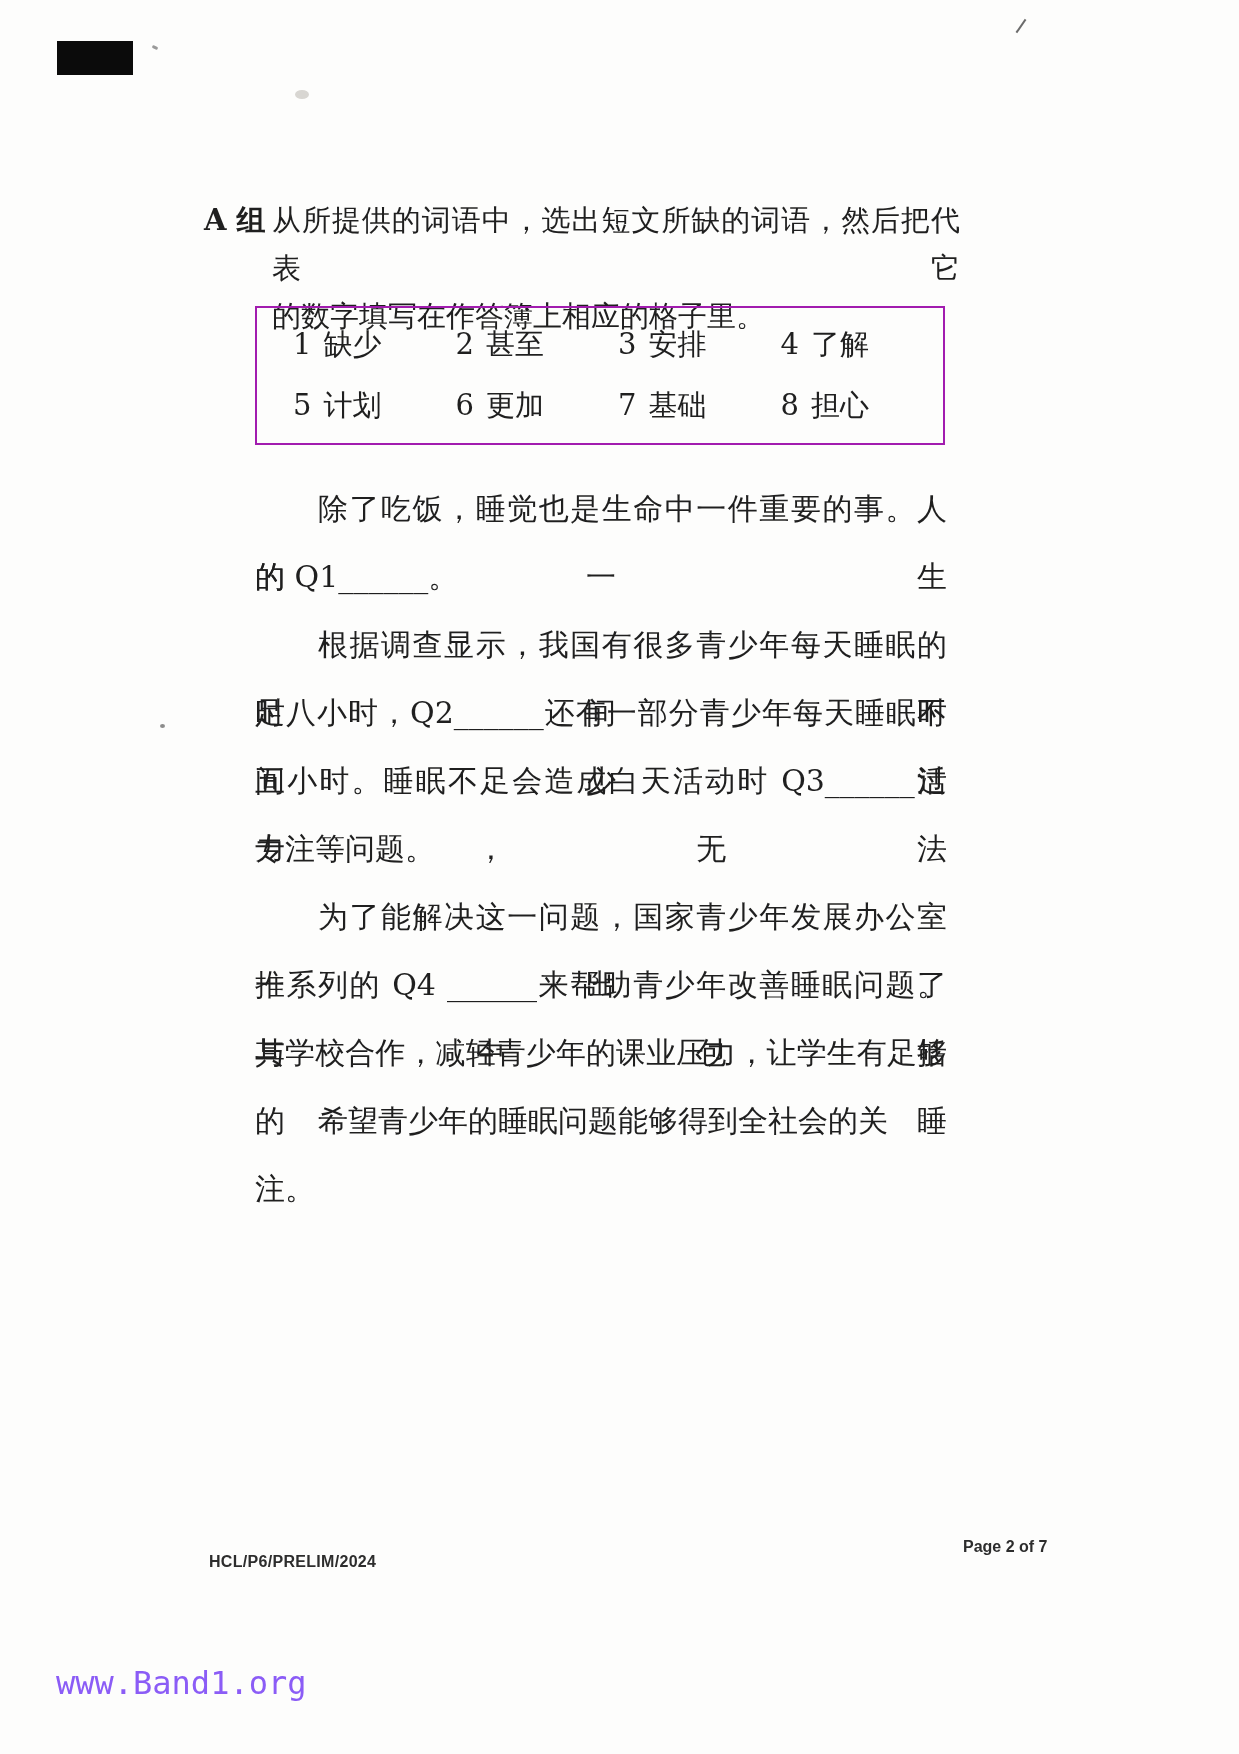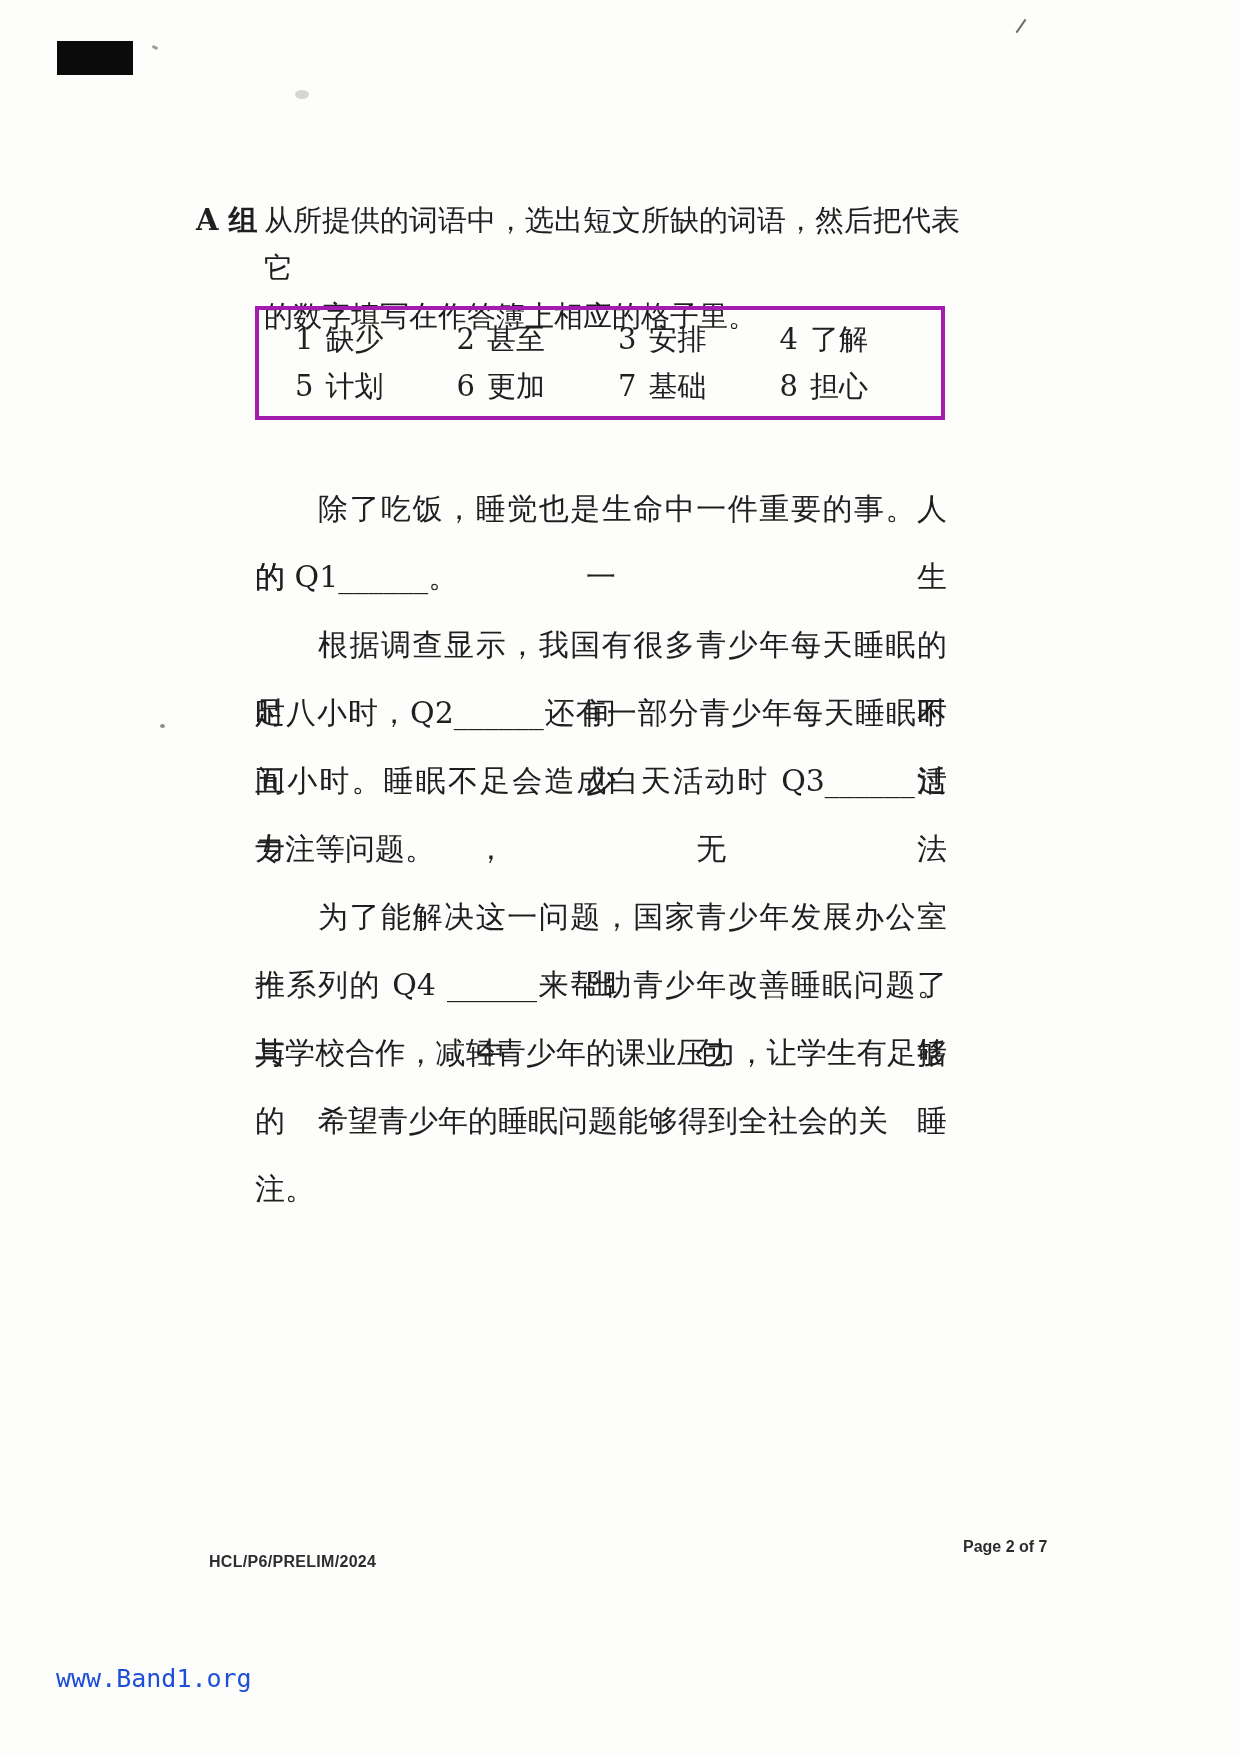"A 组" .section-a .label { margin-left: none -> 8px }
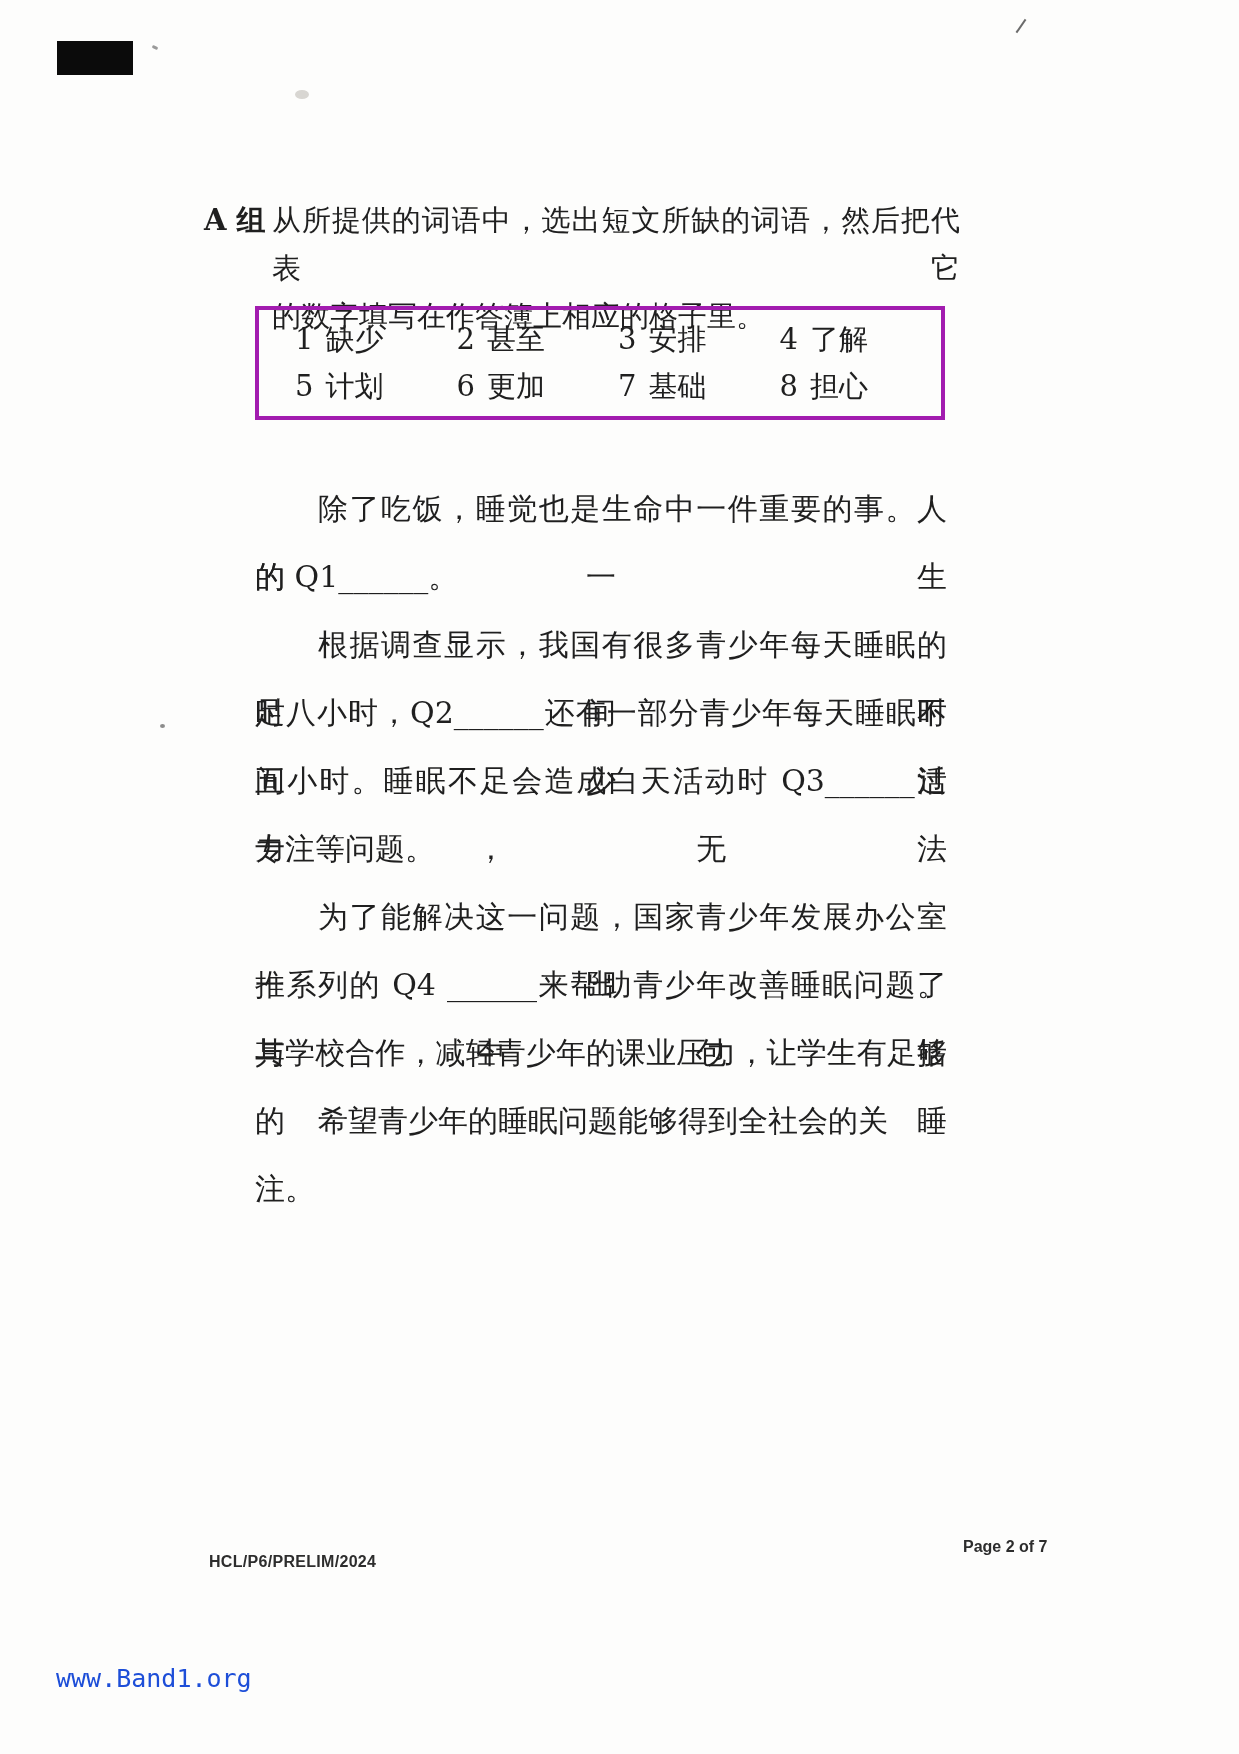"1 缺少" .word-bank { border: 4px solid #a21caf -> 2px solid #a21caf; height: 114px -> 139px }
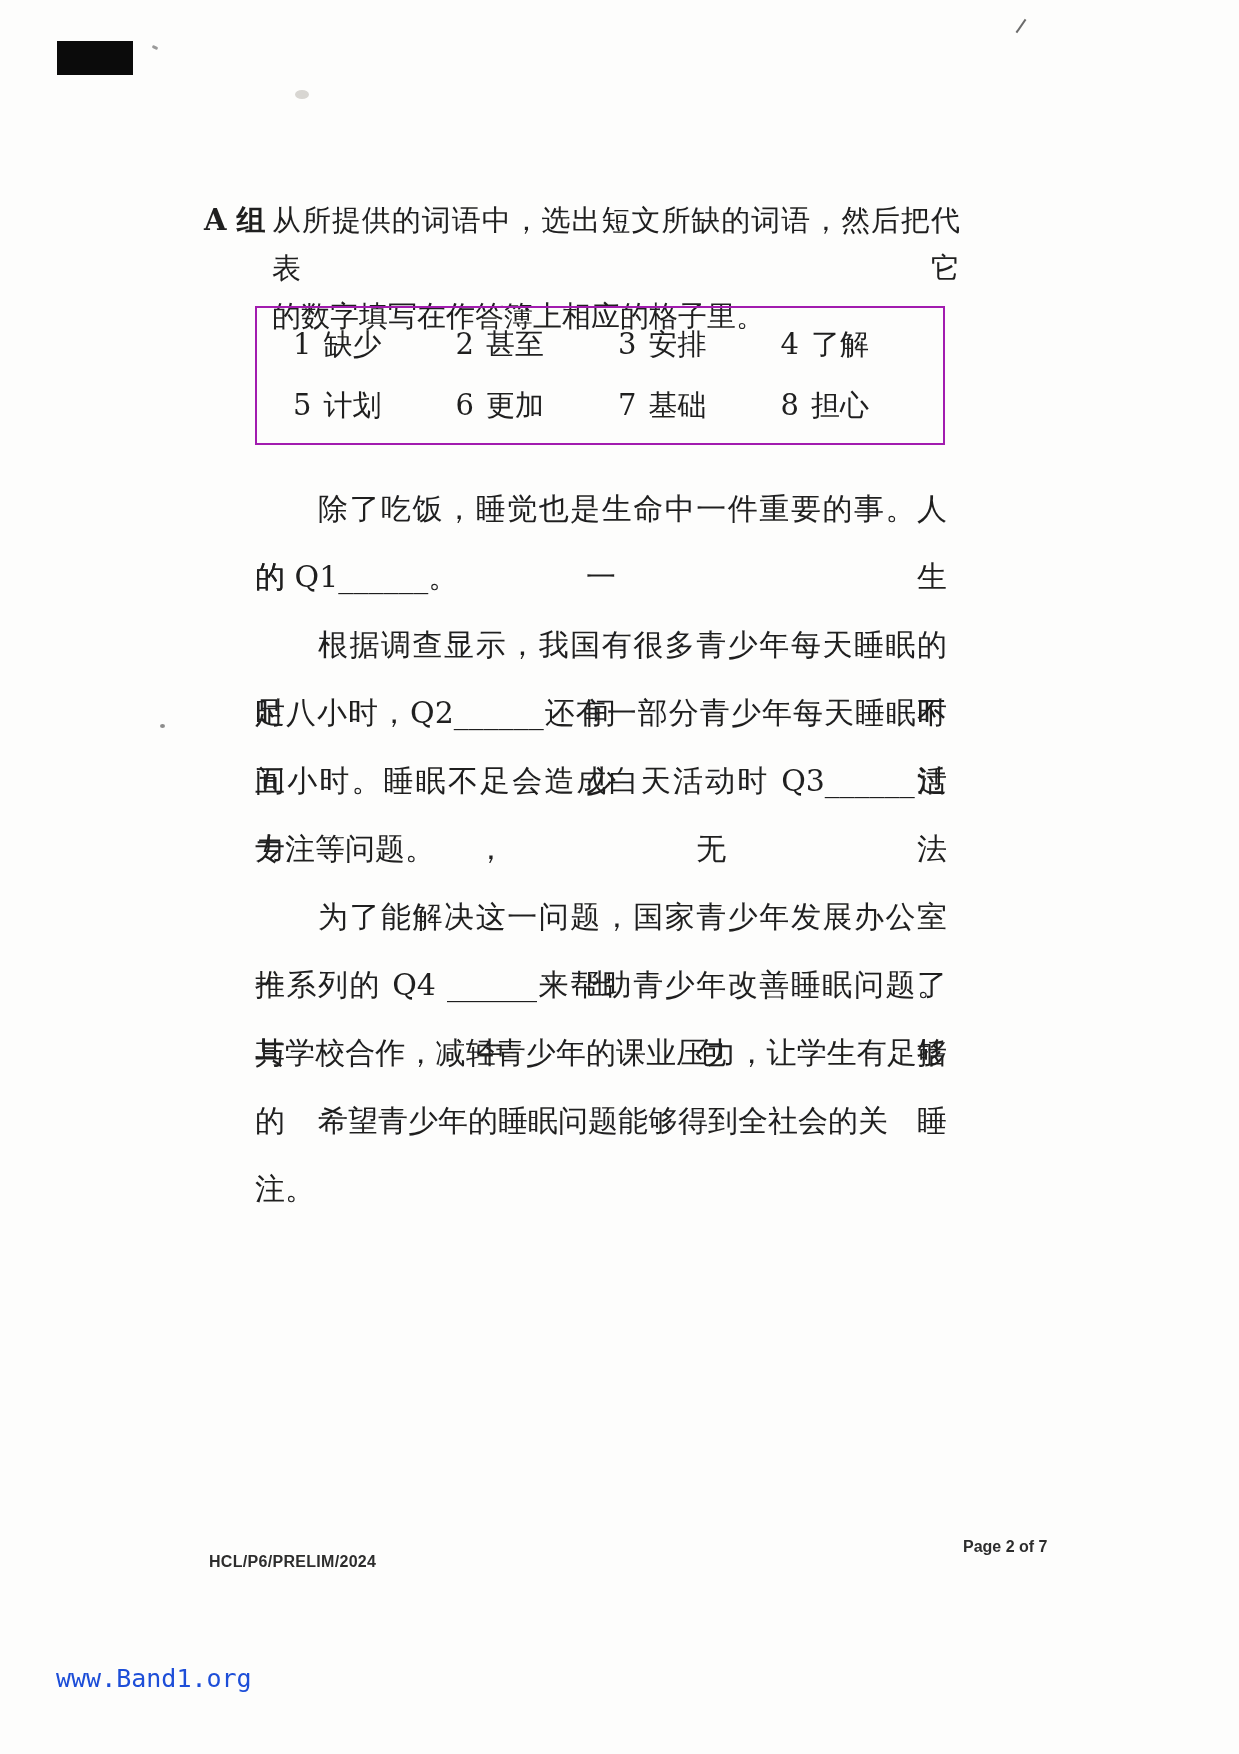"www.Band1.org" .watermark { color: #1d4ed8 -> #8b5cf6; font-size: 25px -> 32px }
